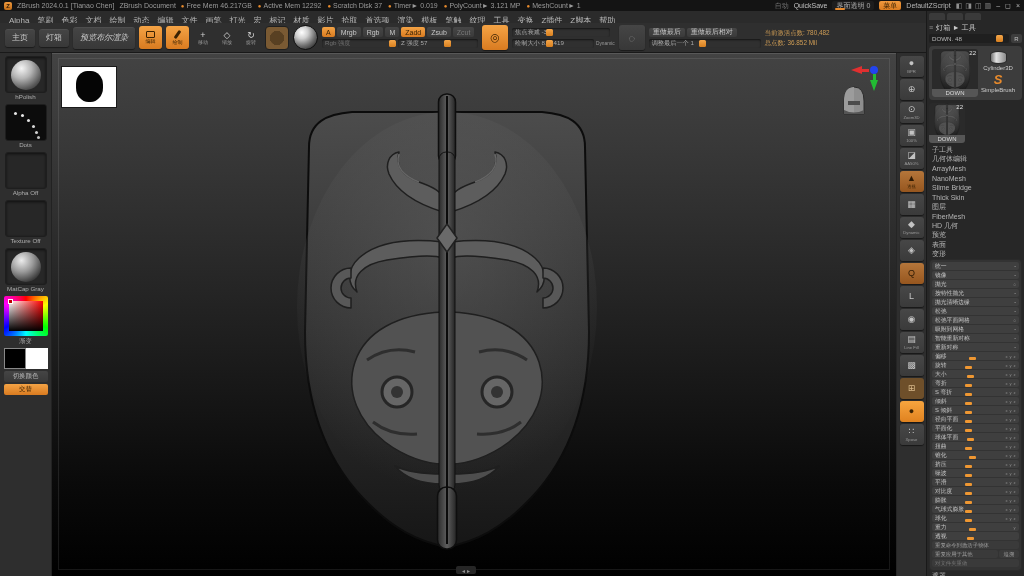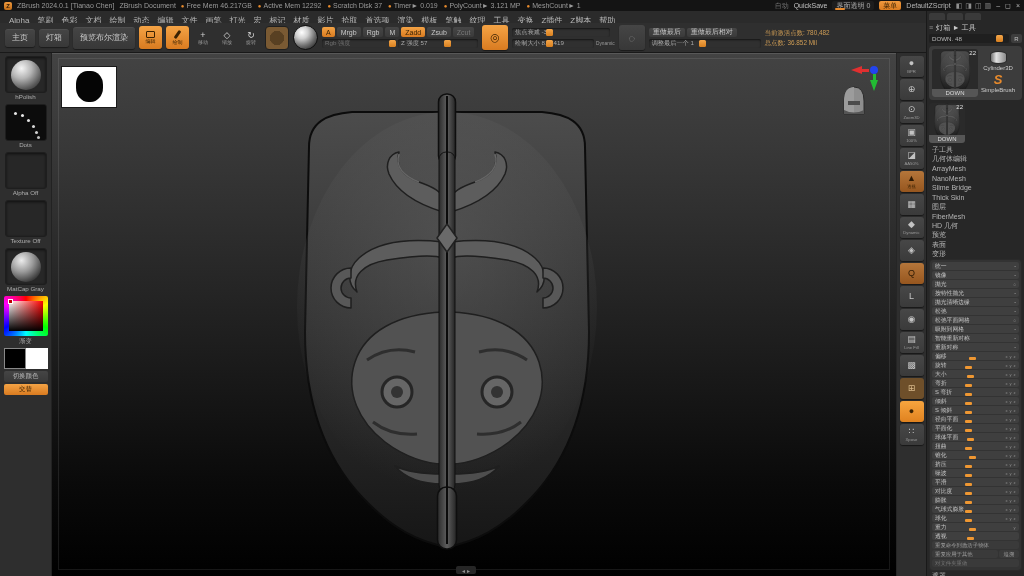"预览布尔渲染" .btn.tall { font-style: none -> italic }
